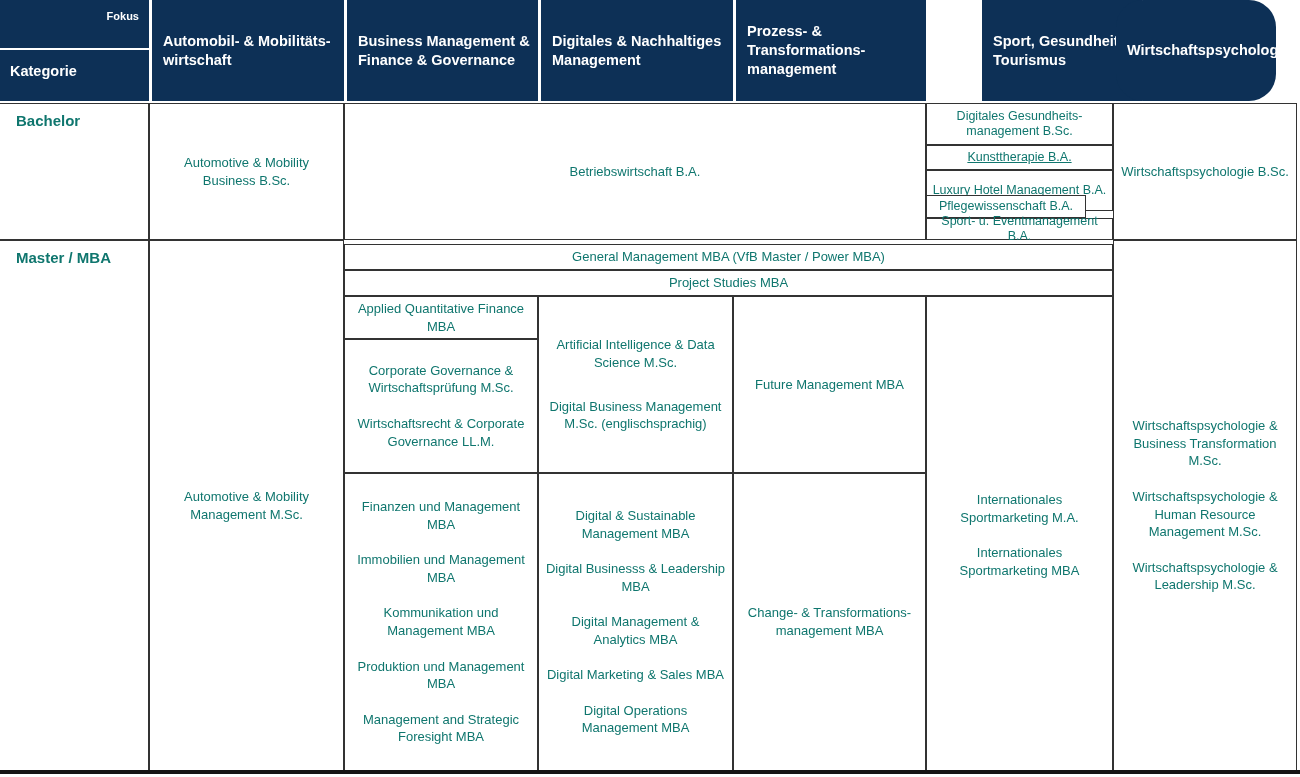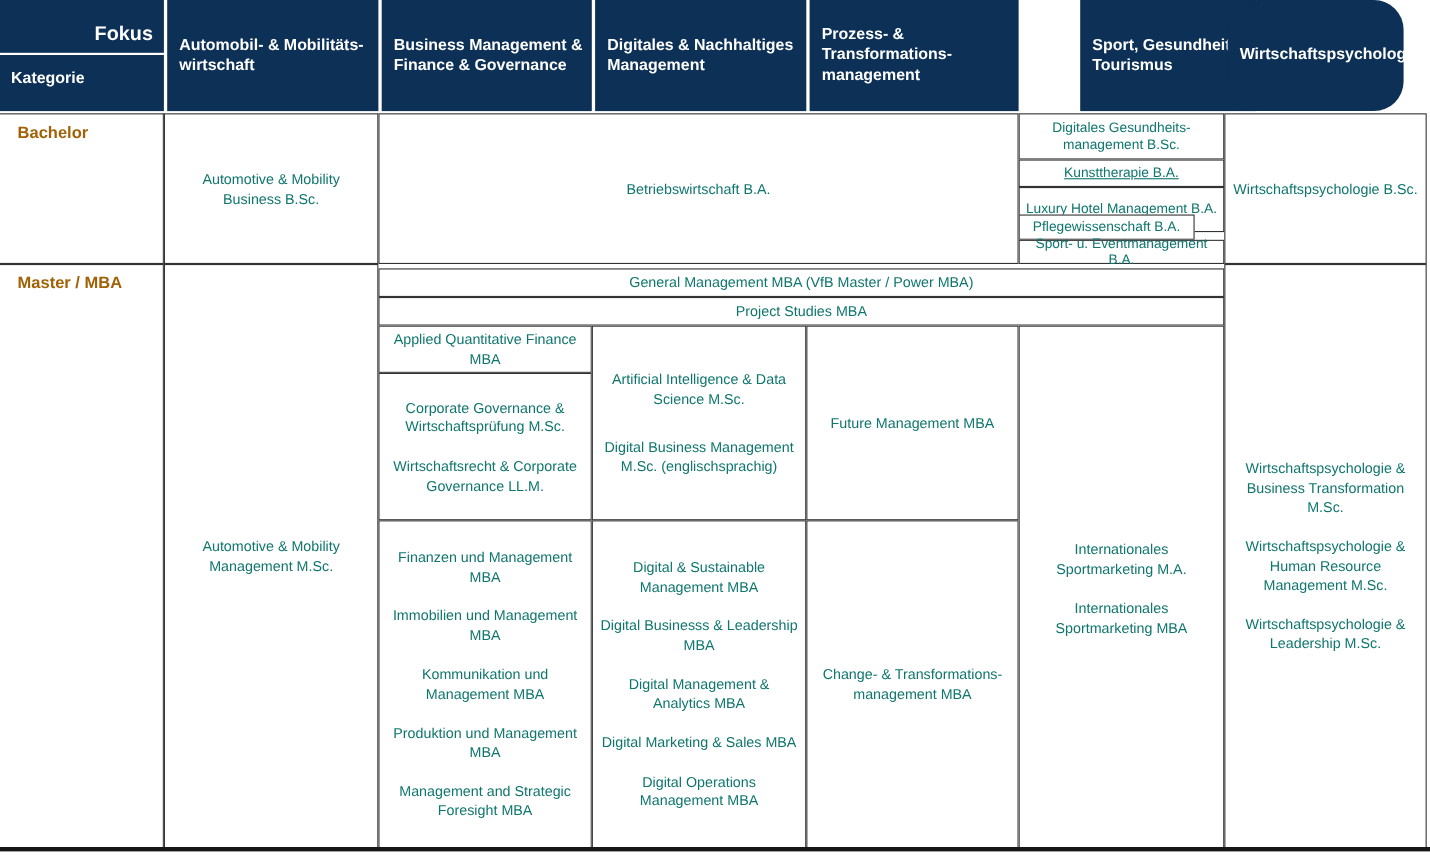"Fokus" .hcorner .fokus { font-size: 18px -> 11px; top: 20px -> 10px }
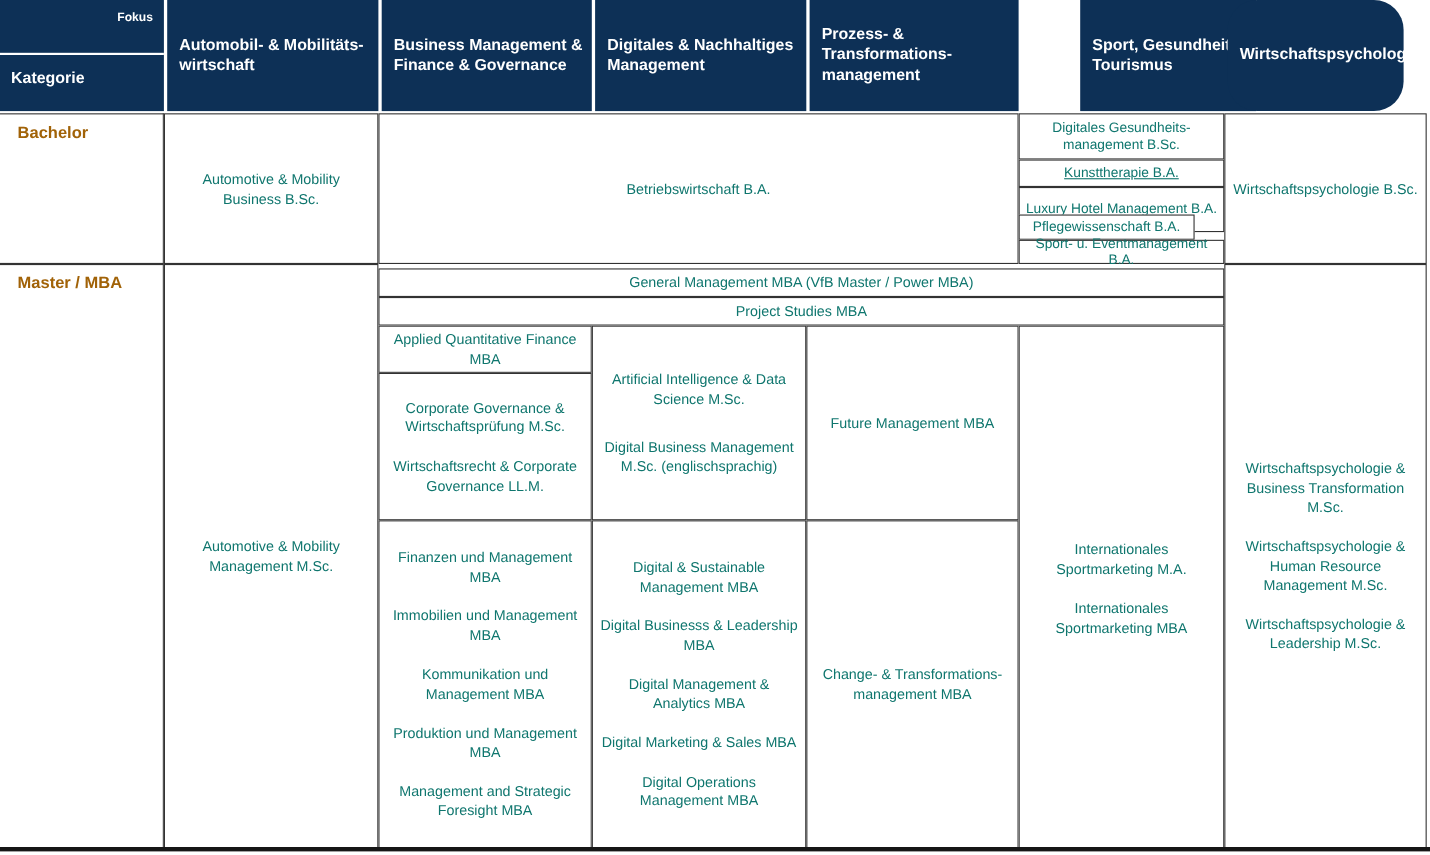"Bachelor" .rowlabel { color: #a16207 -> #0f766e }
